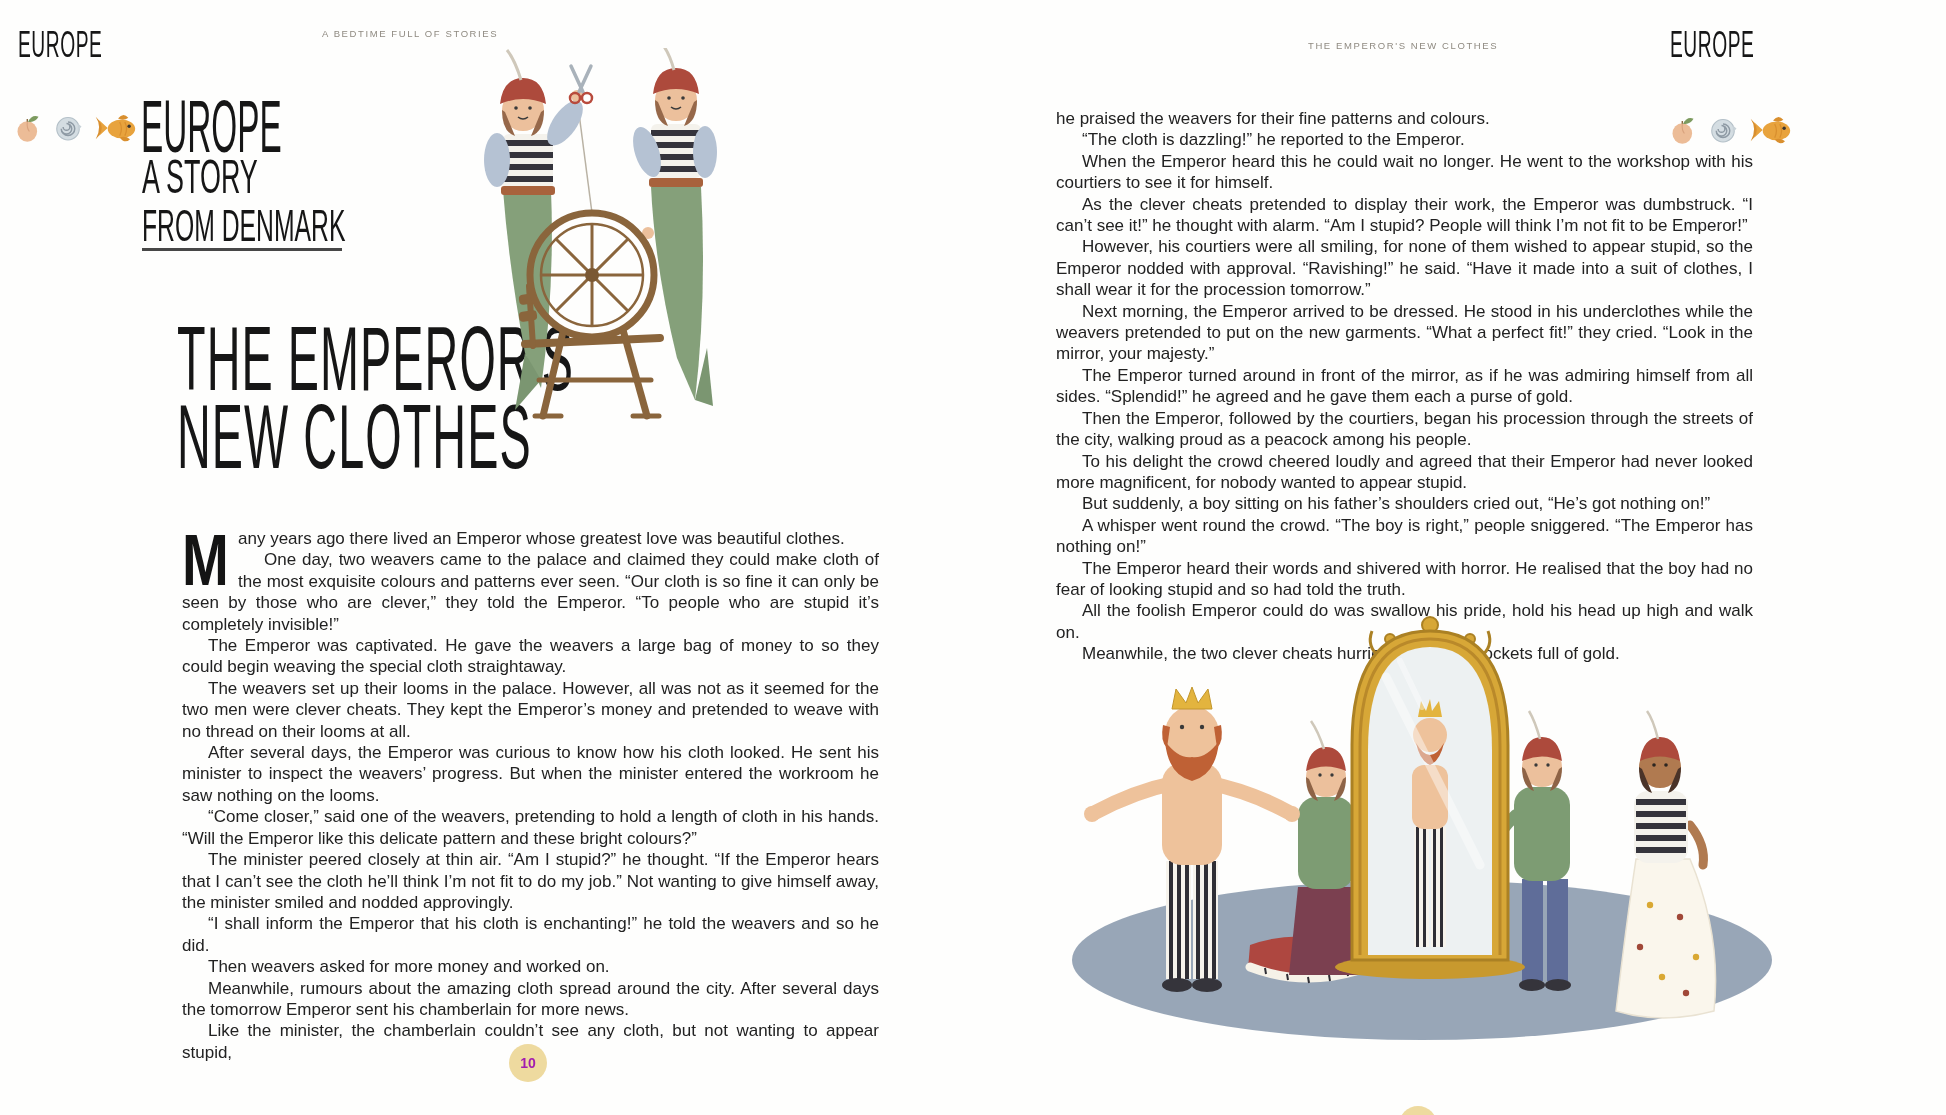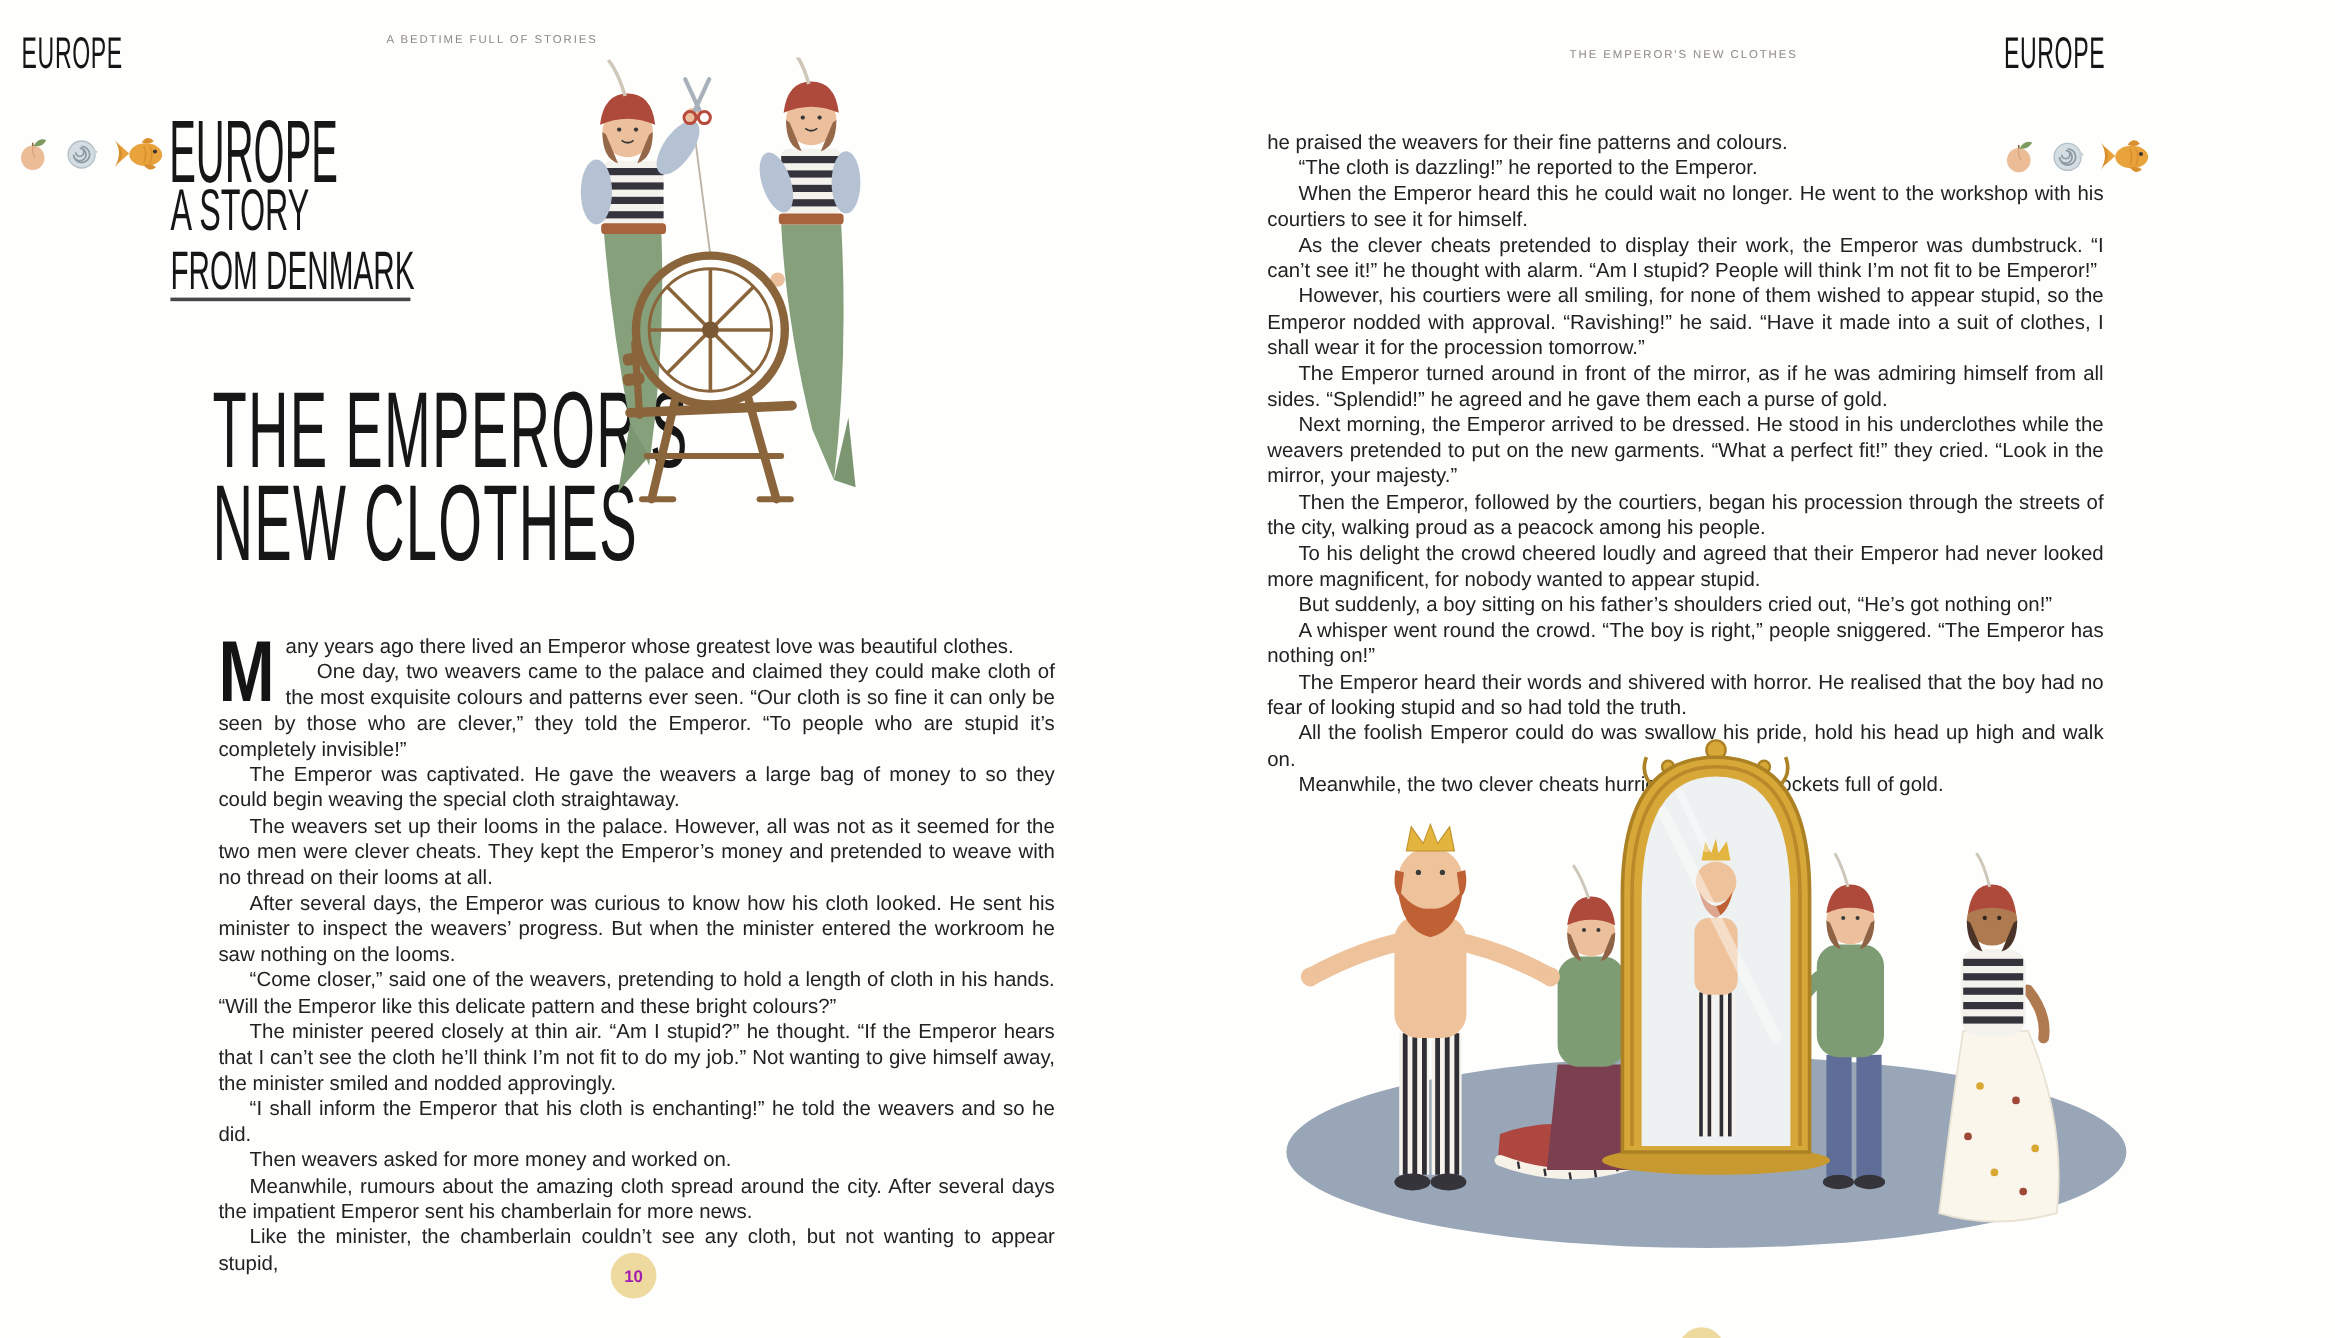"The Emperor turned around in" p { order: before "Next morning, the Emperor arrived" -> after "Next morning, the Emperor arrived" }
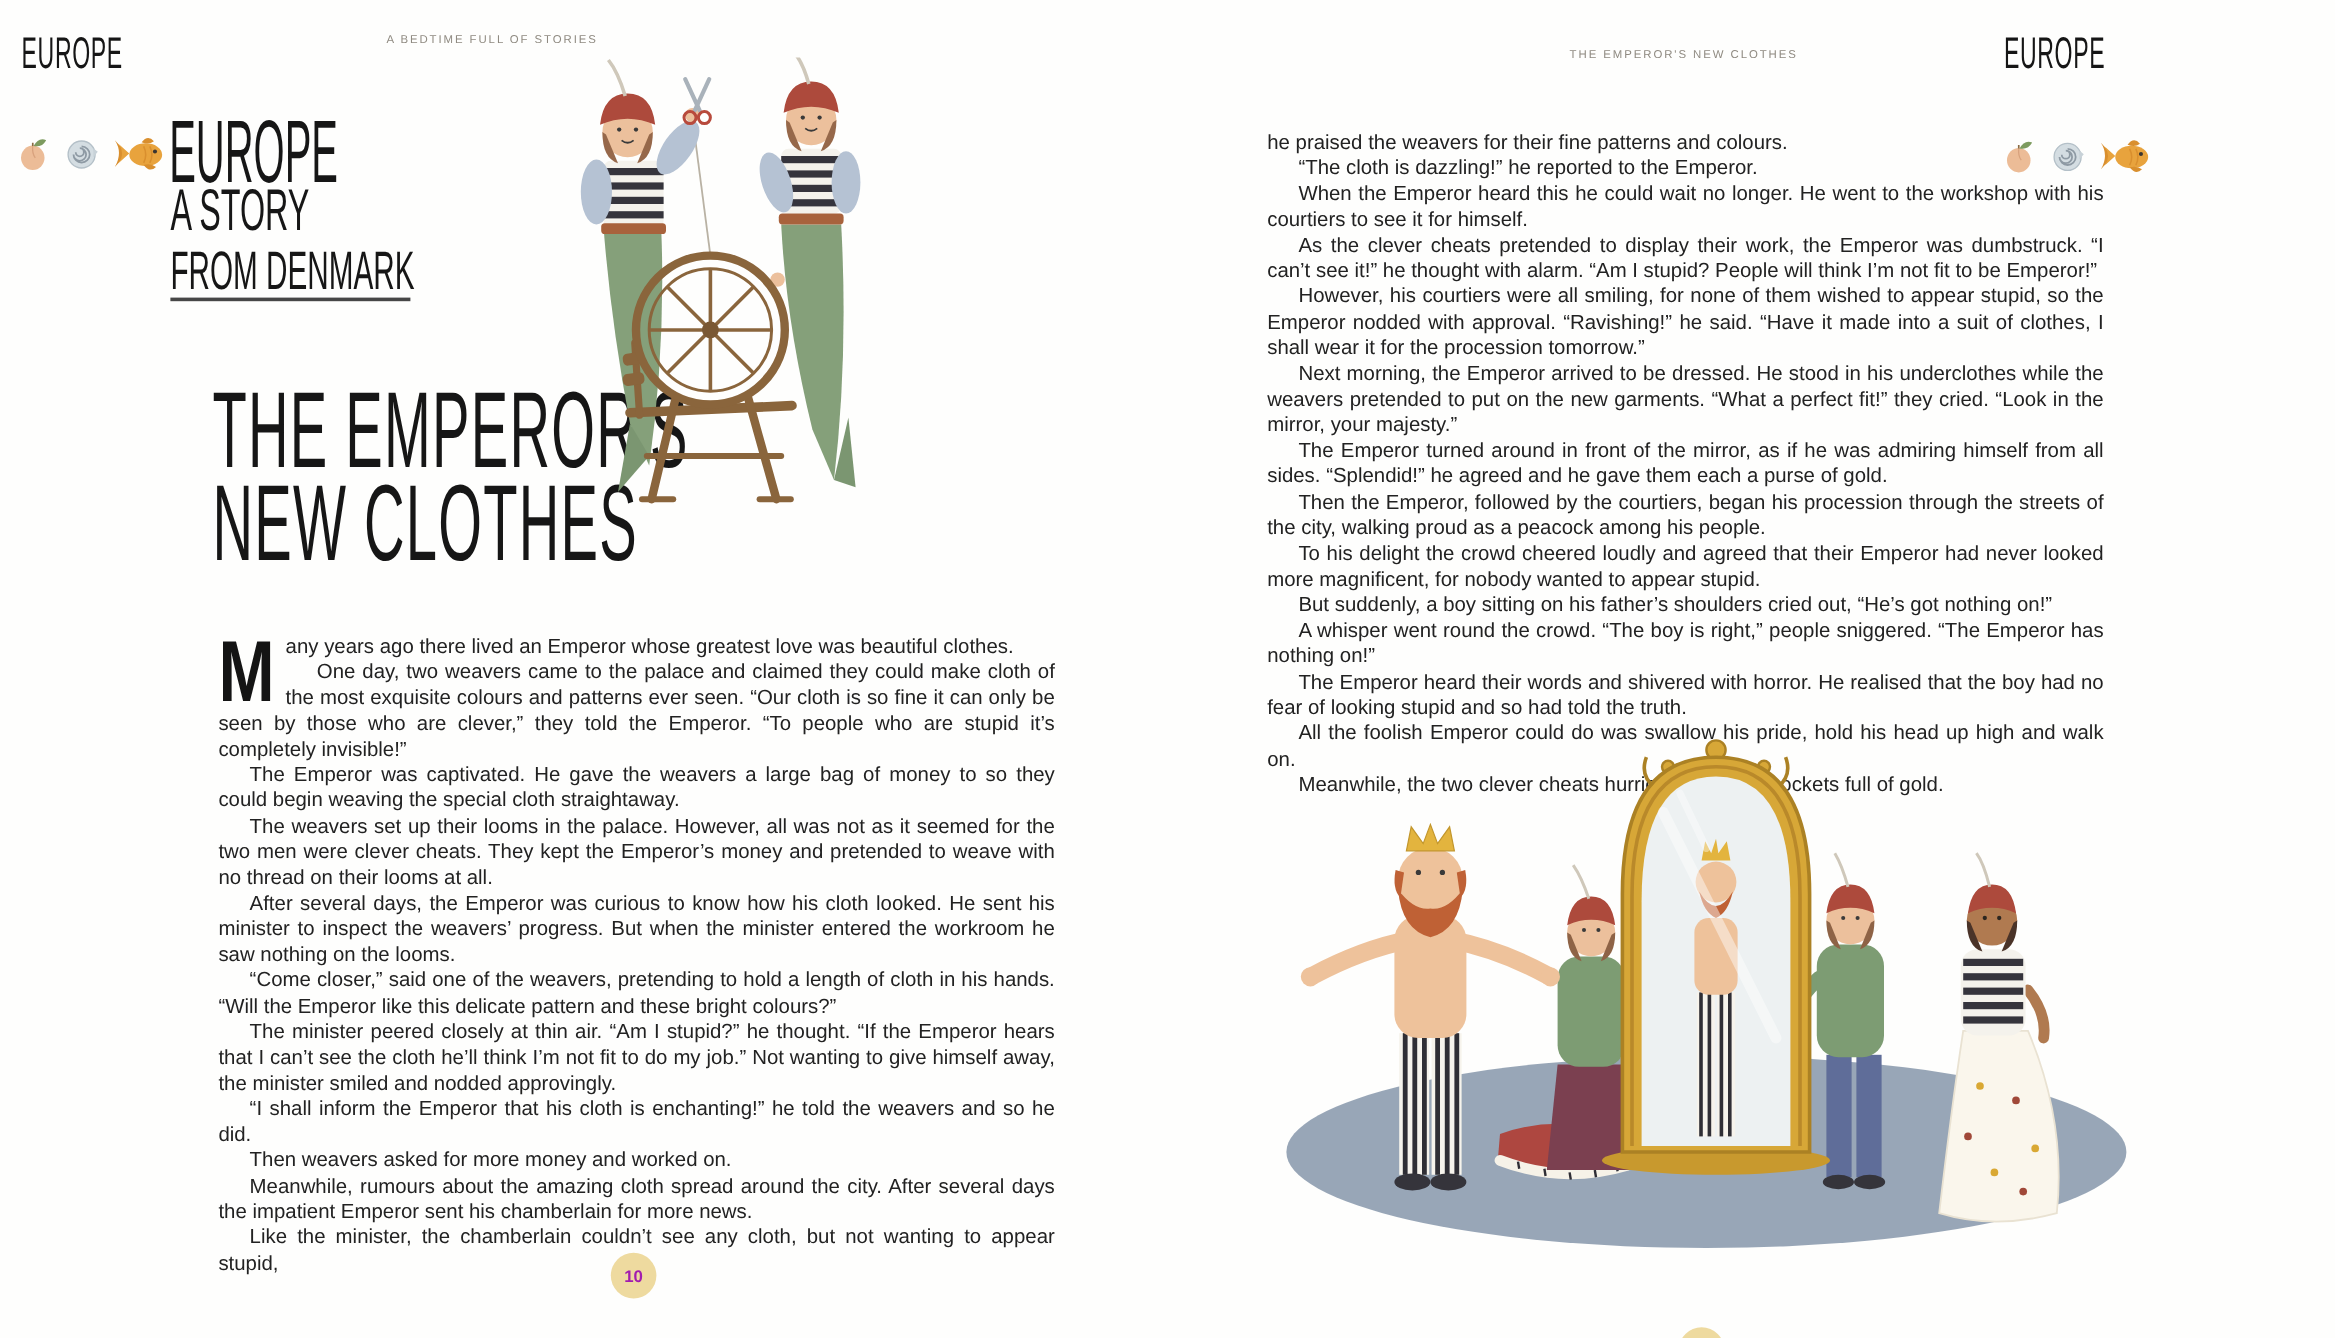"Meanwhile, rumours about the amazing" p { text: impatient -> tomorrow }
